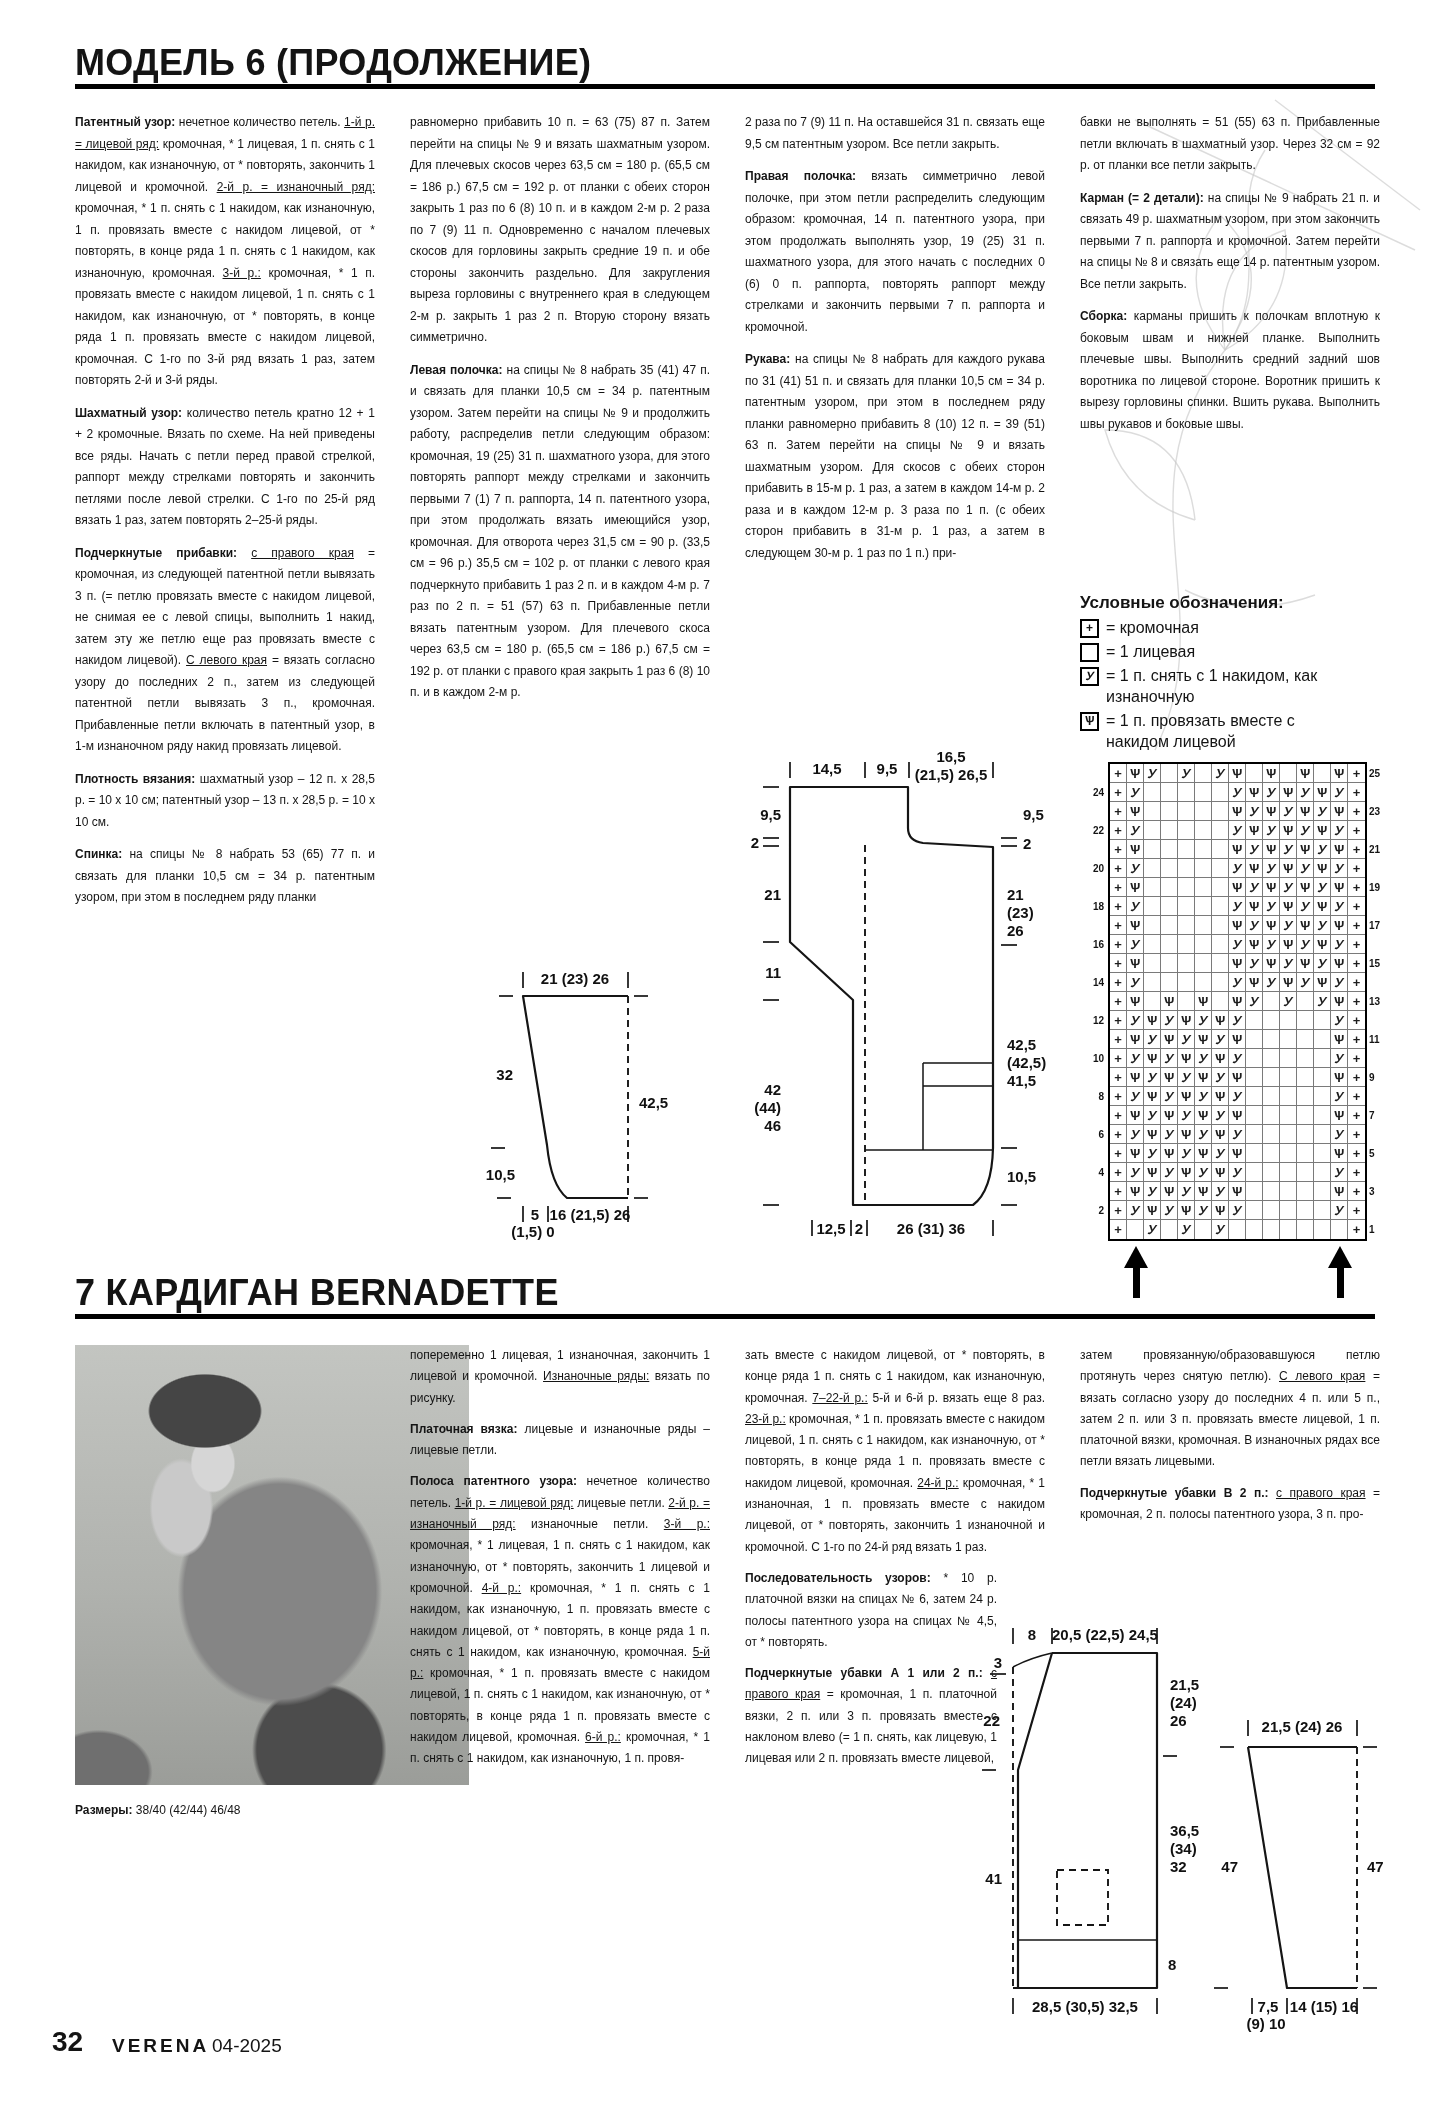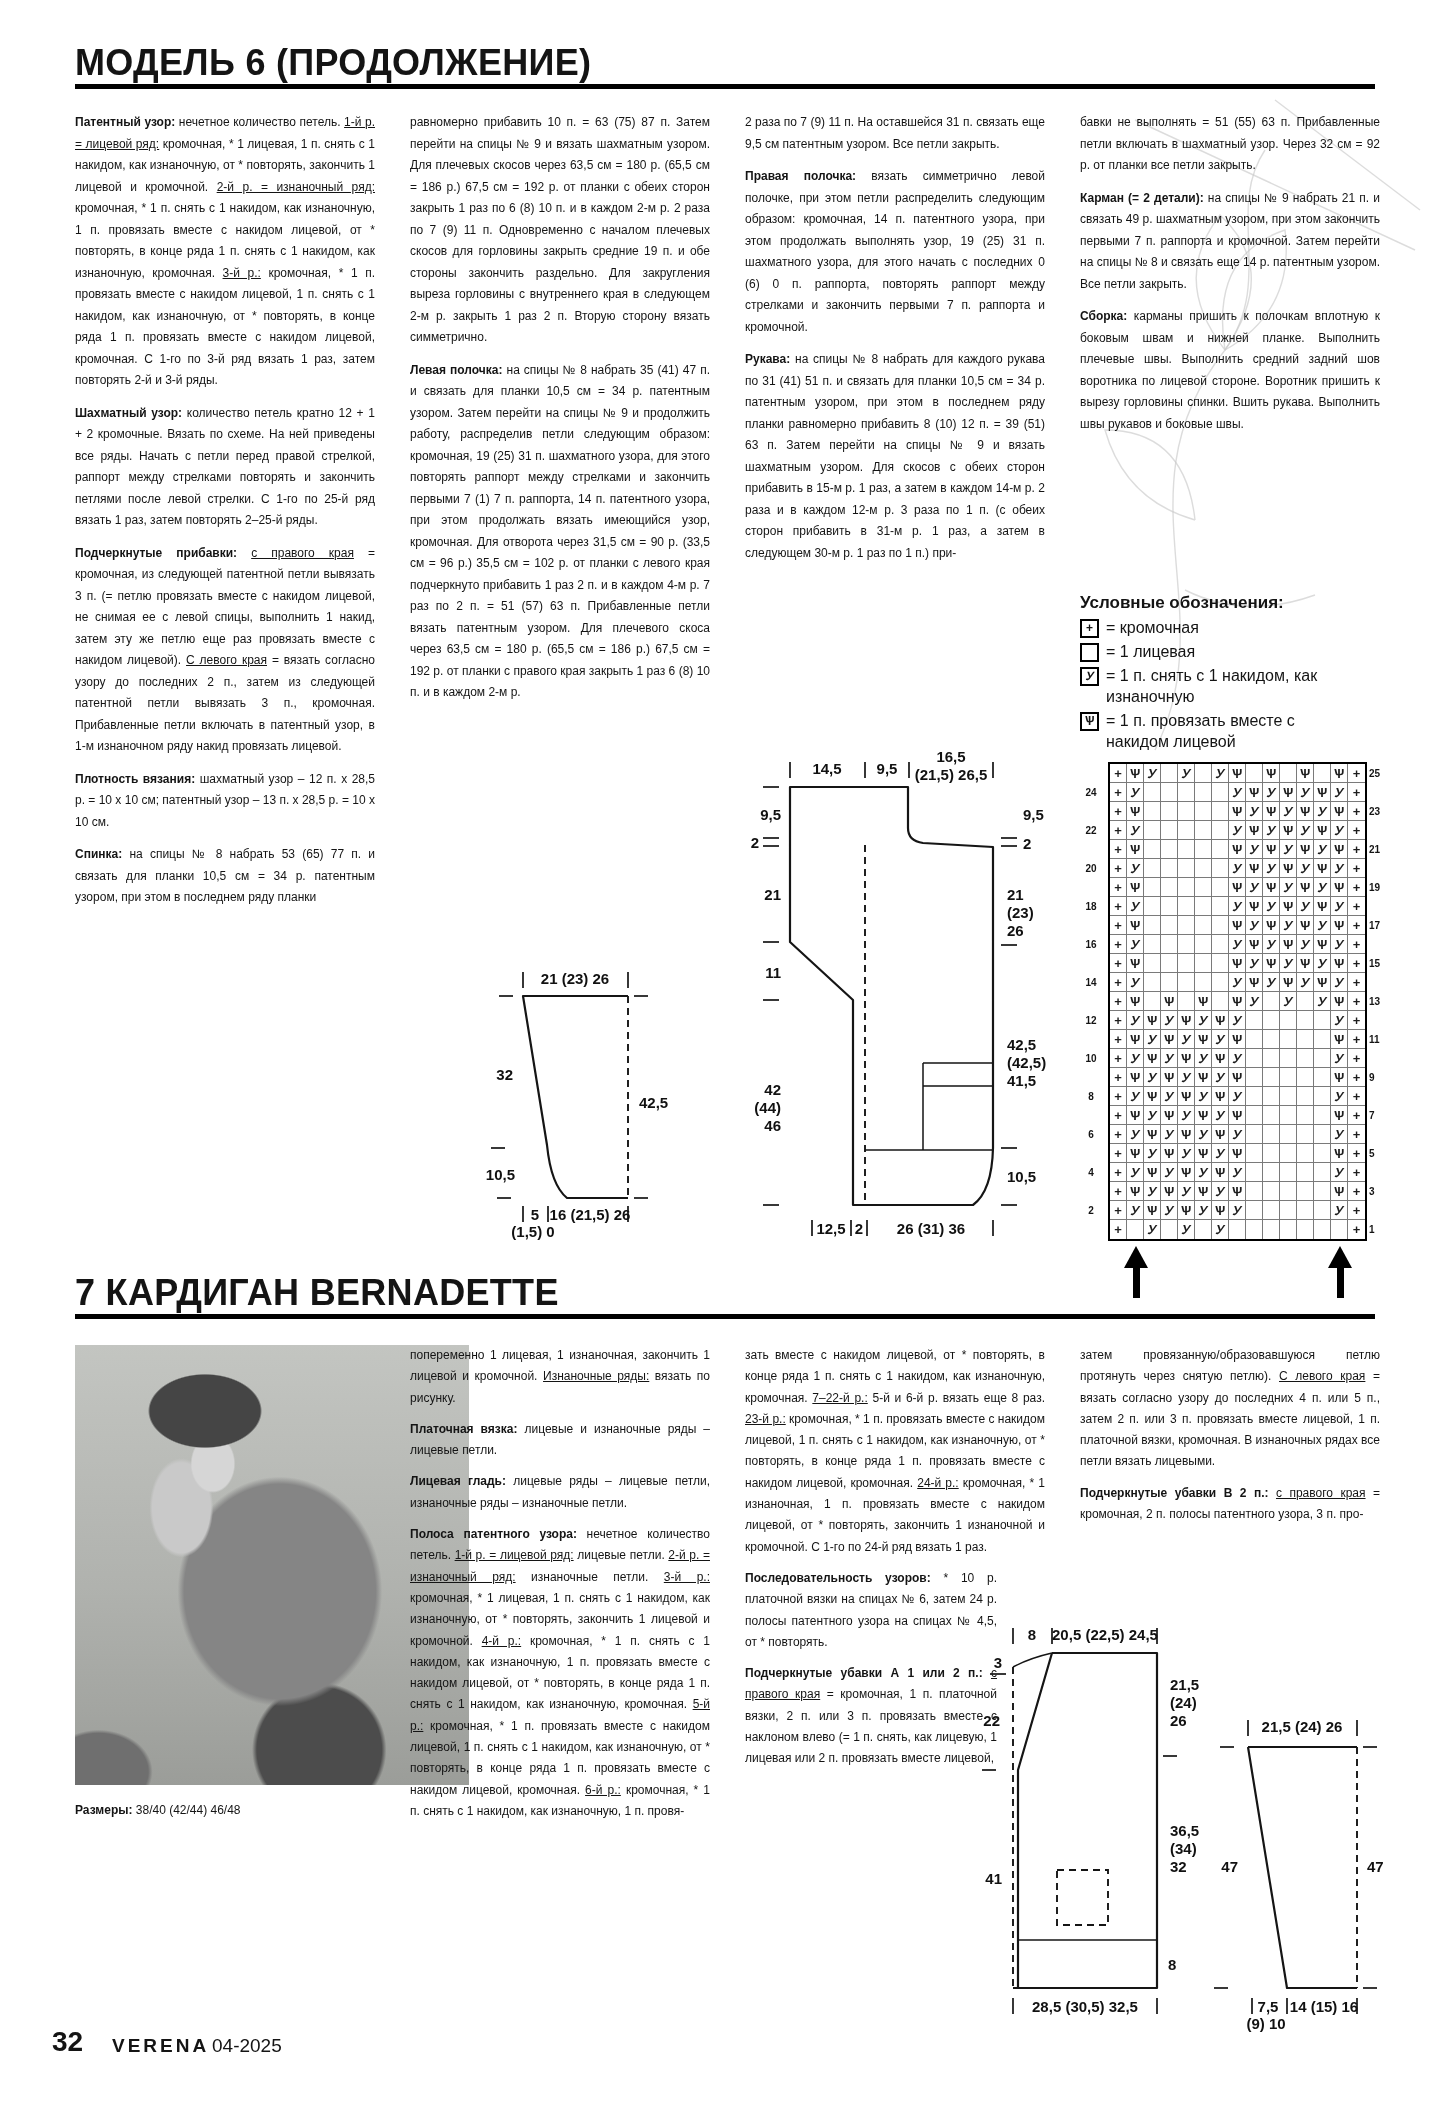"24" .cnumcol.left { text-align: center -> right }
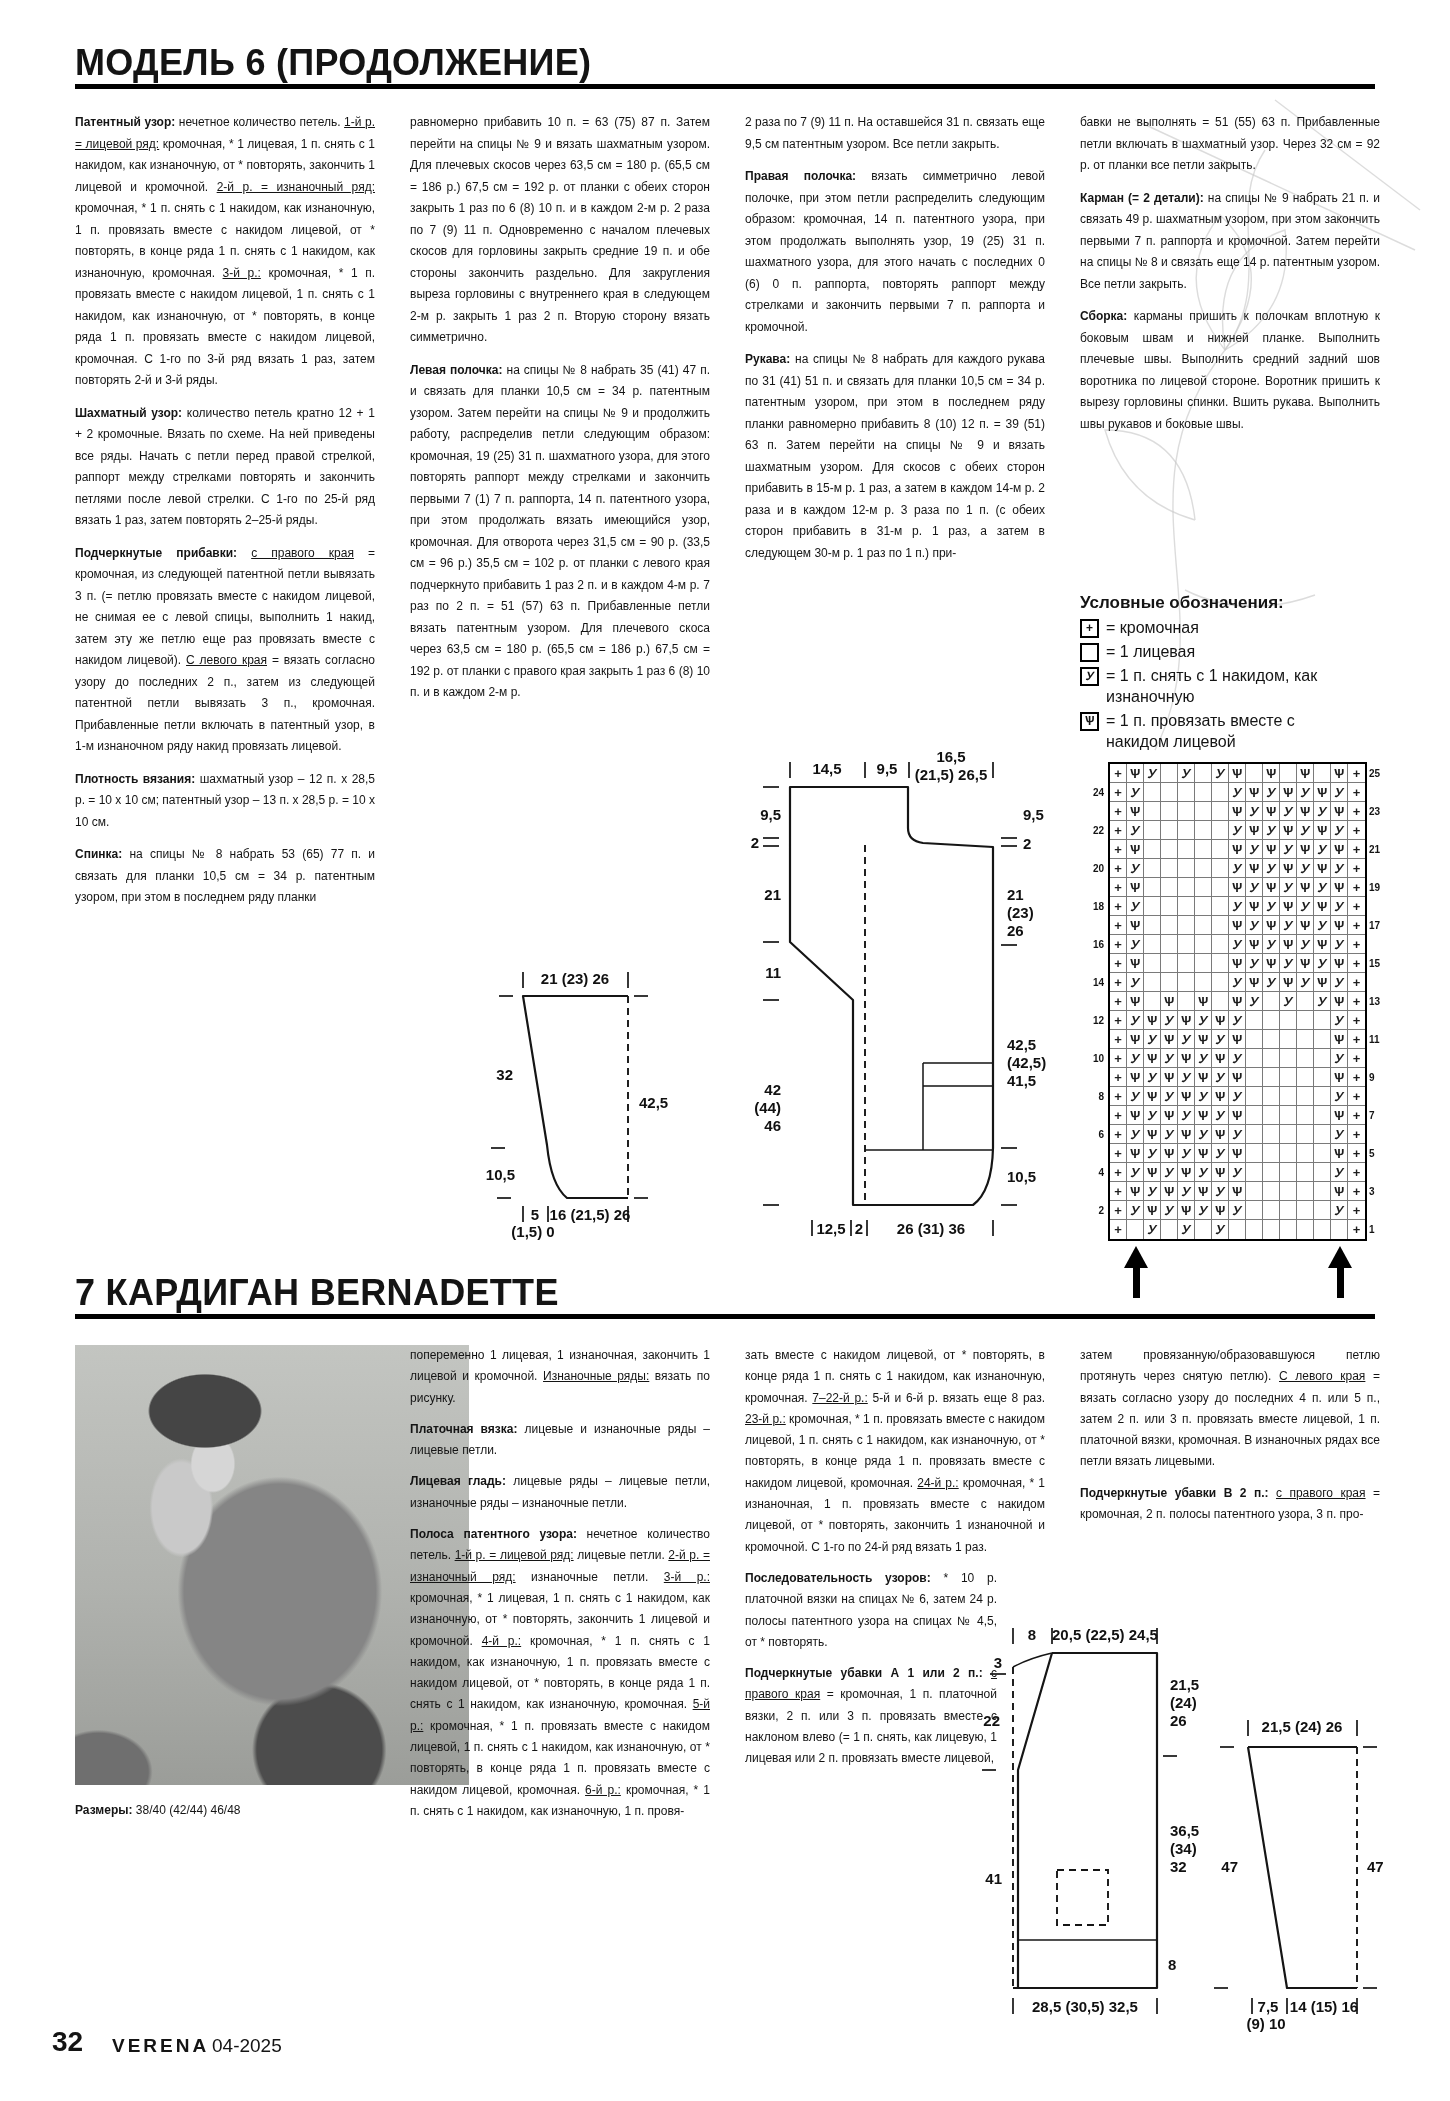"Лицевая гладь: лицевые ряды –" p.para { html: <p><span>Лицевая гладь: </span><span>лицевые ряды – лицевые петли, изнаночные ряды – изнаночные петли.</span></p> -> none }
